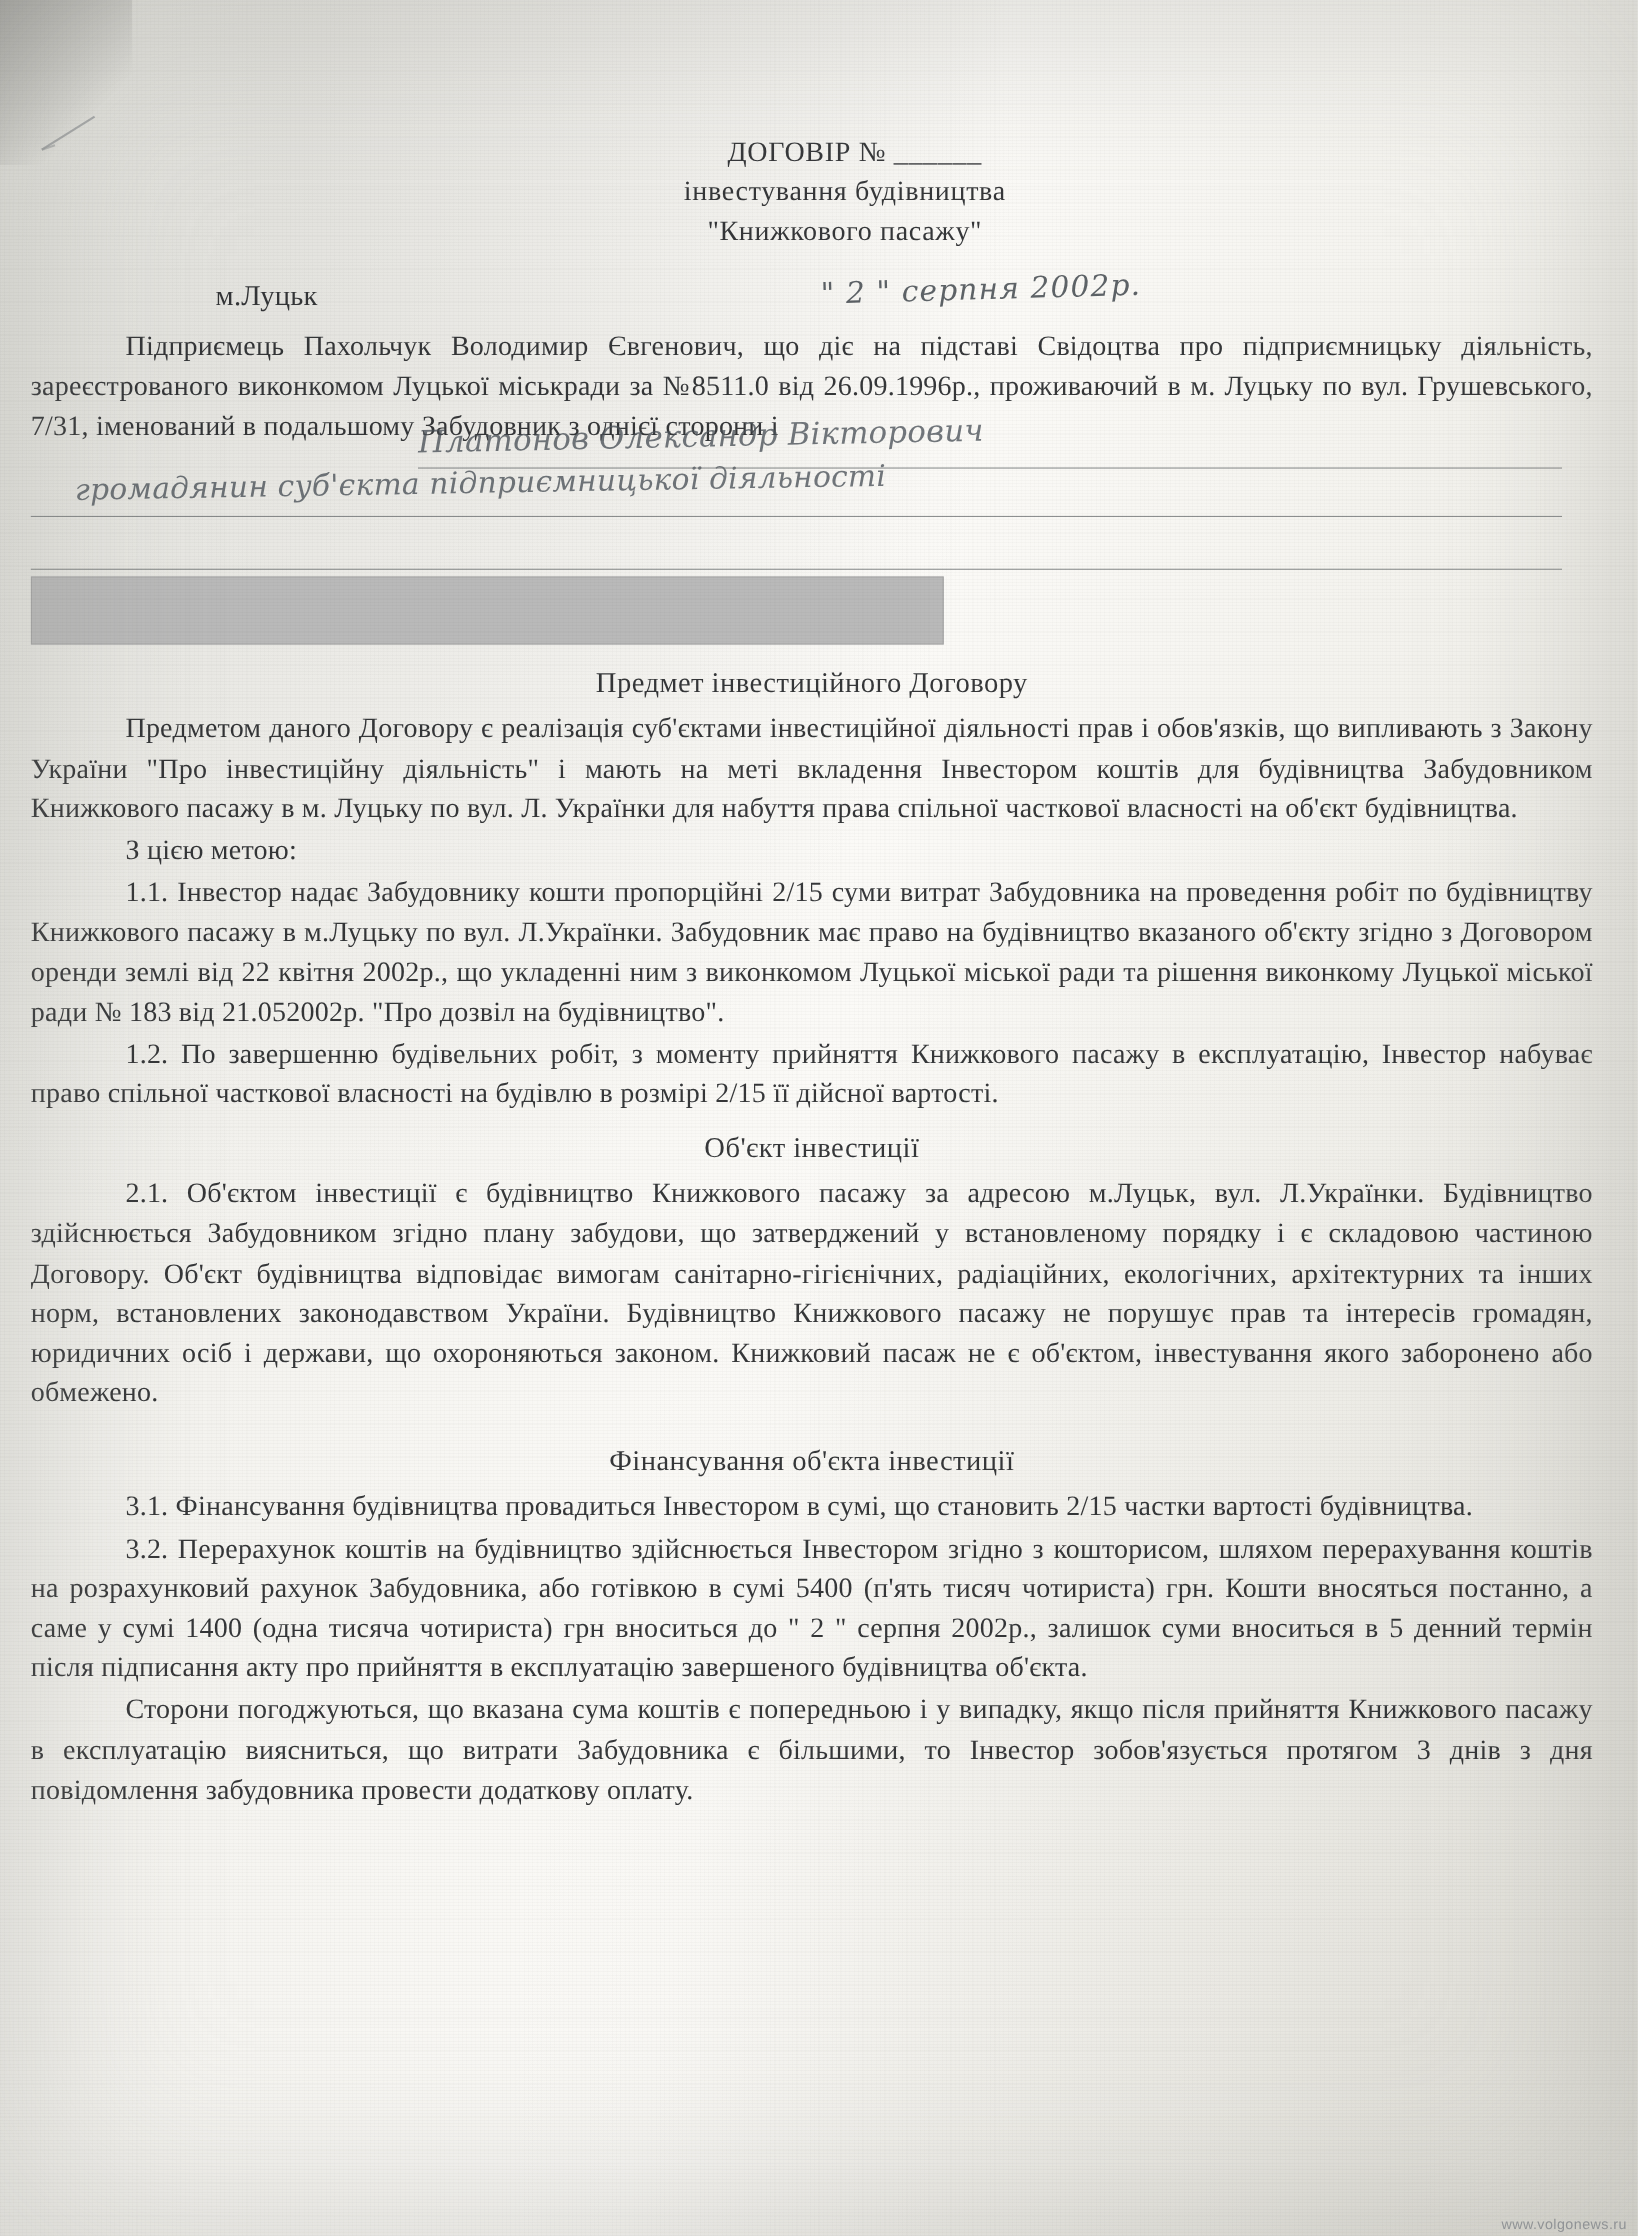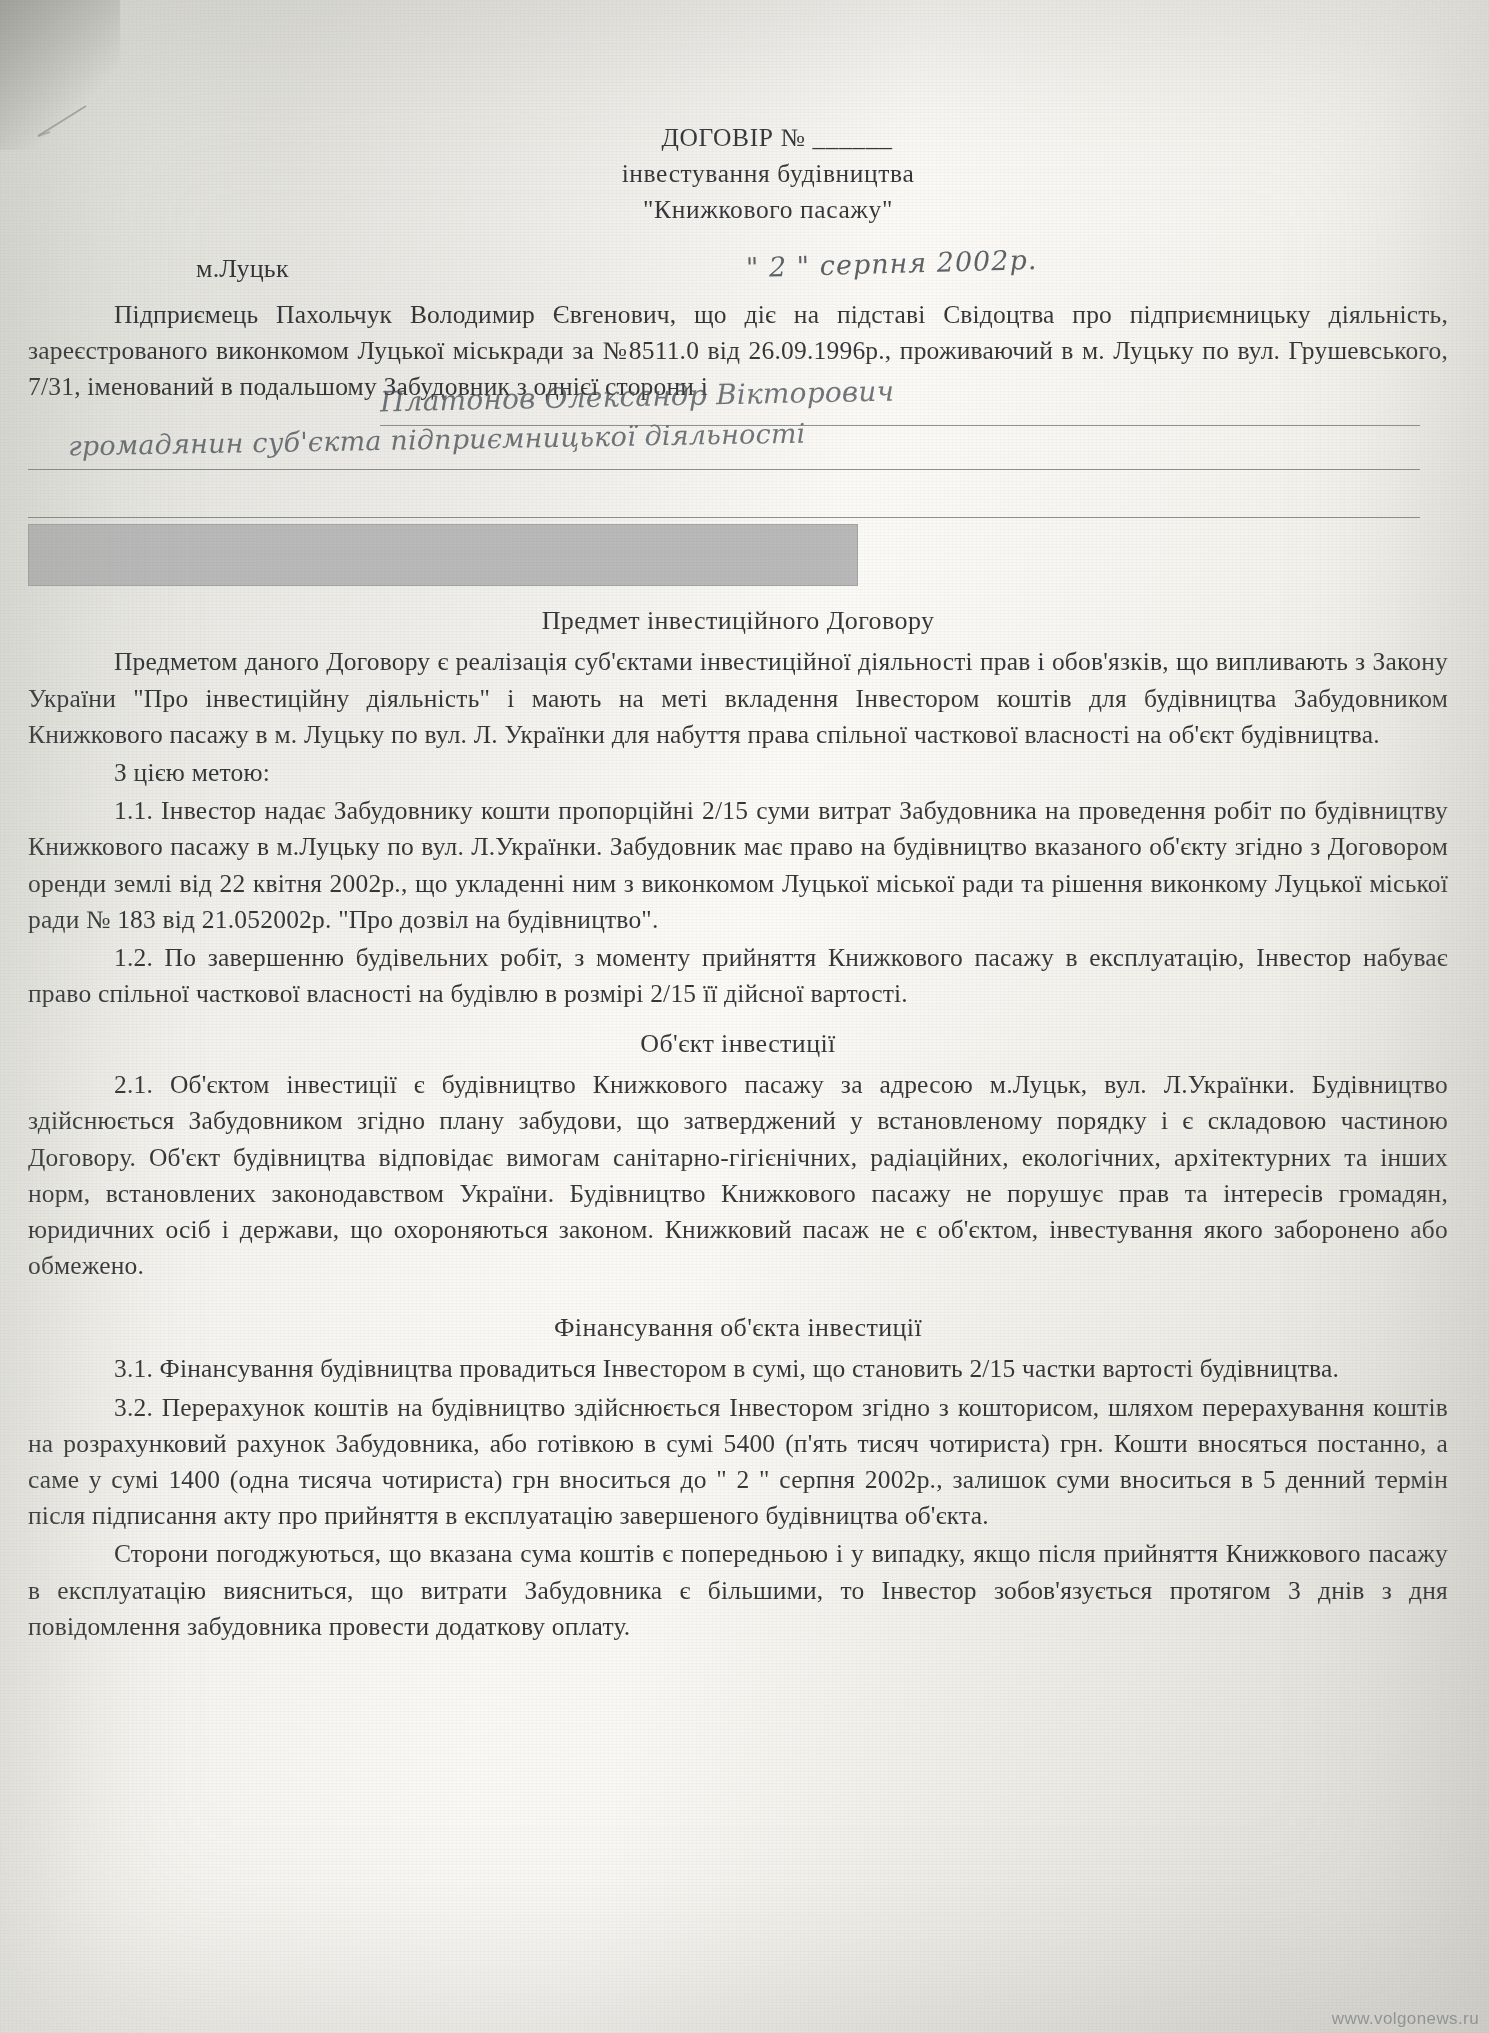"www.volgonews.ru" .watermark { font-size: 17px -> 13px }
